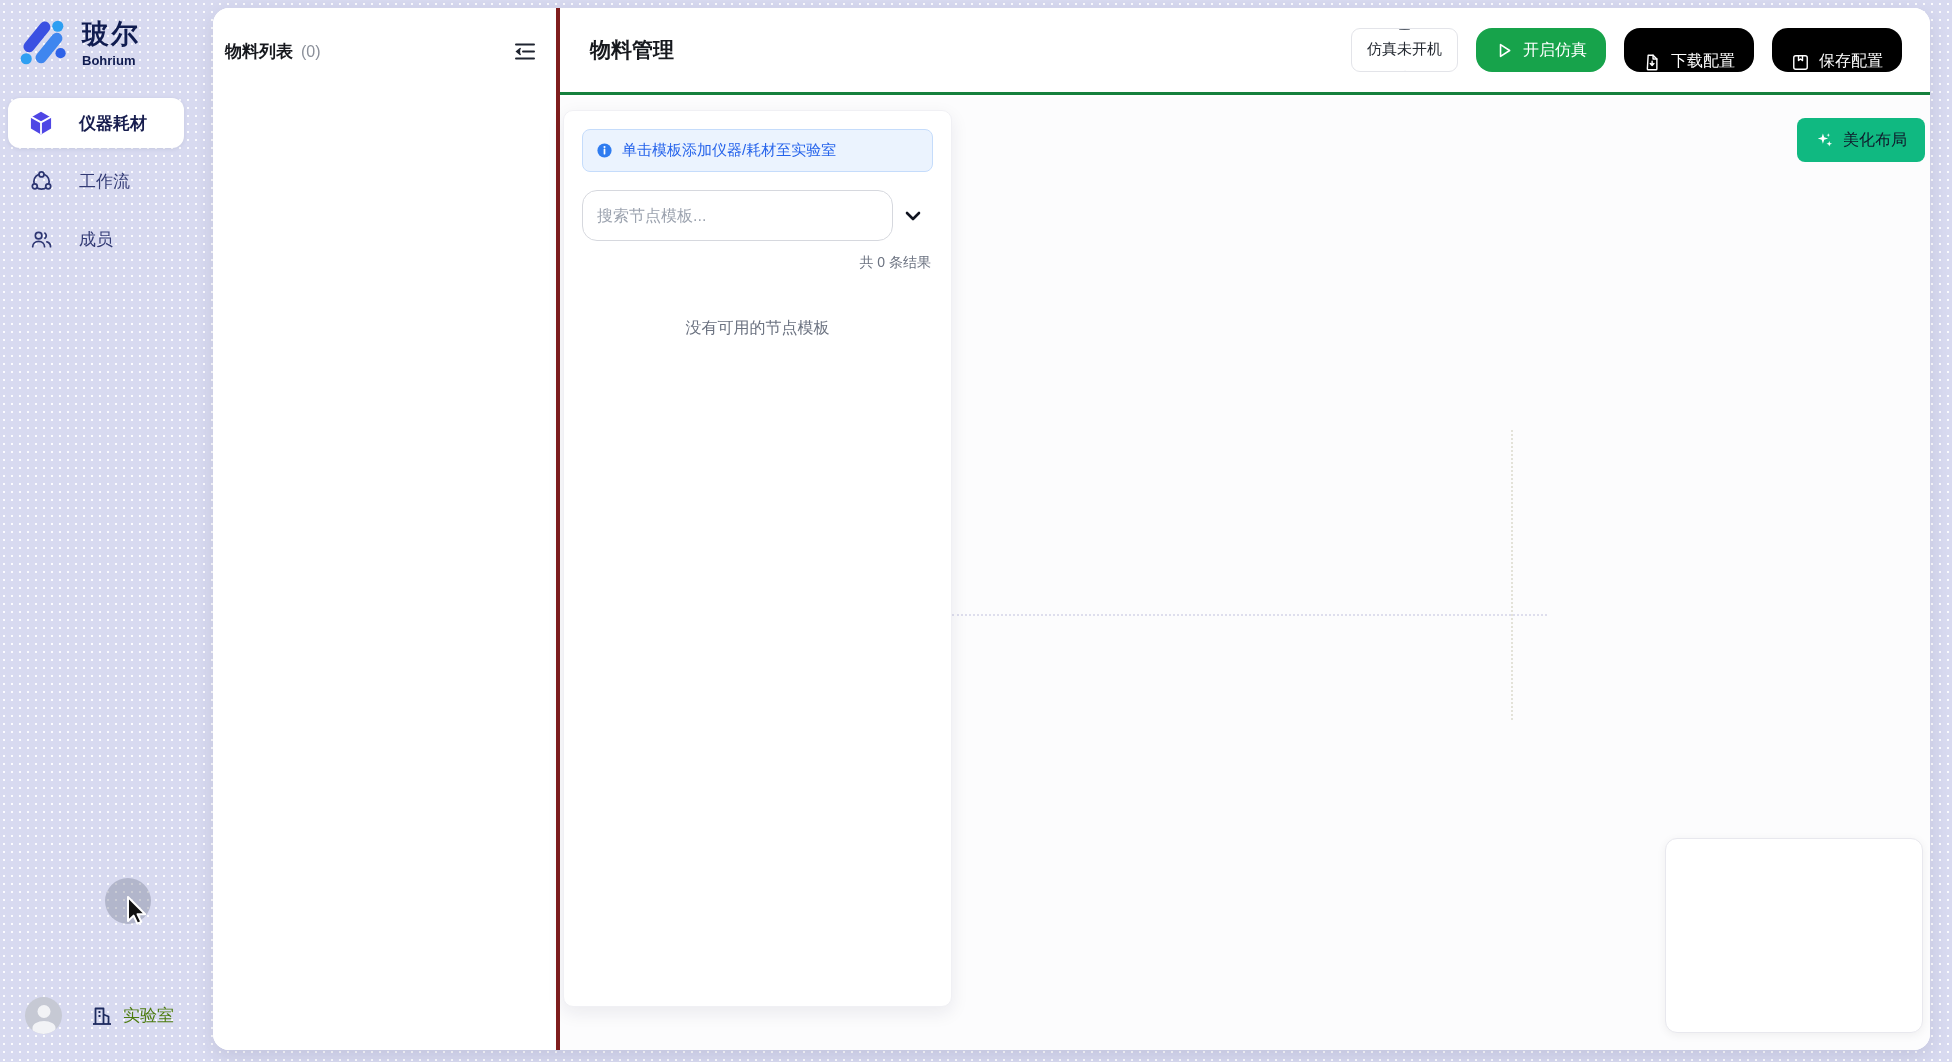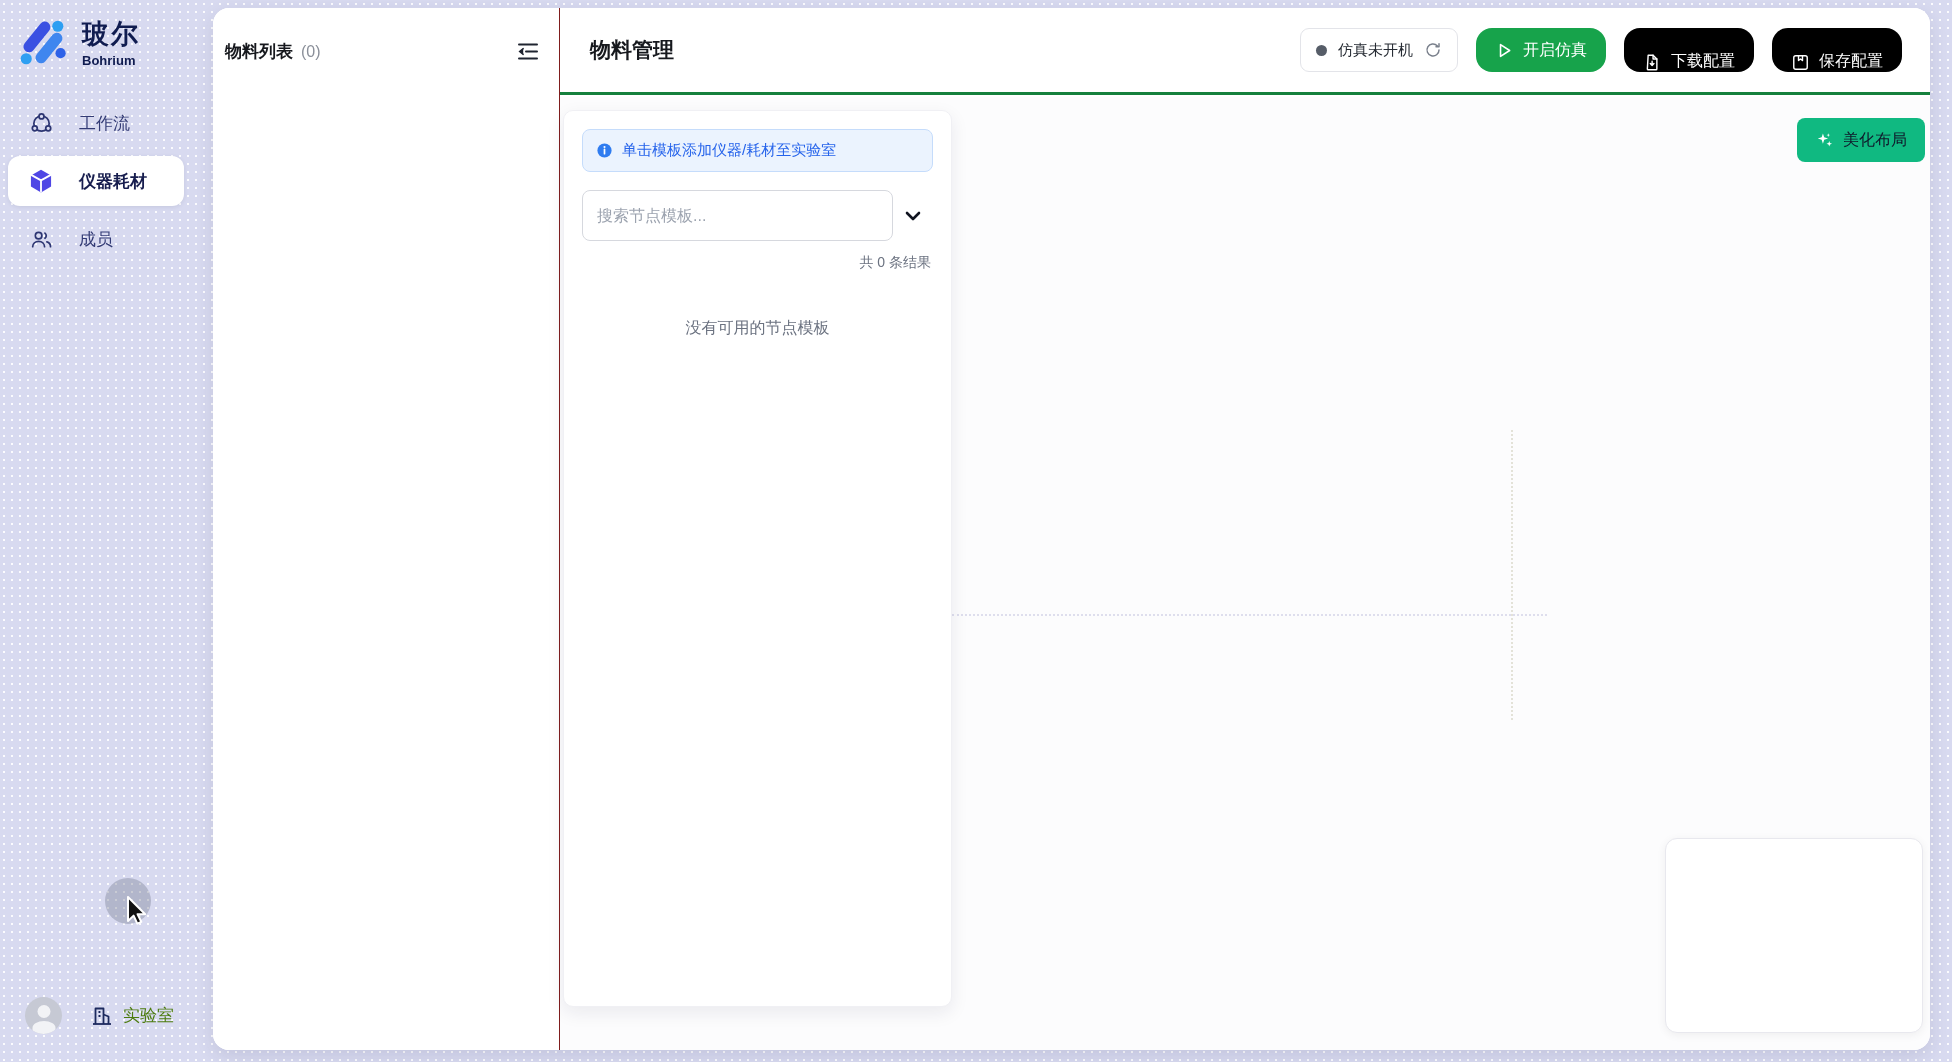"物料列表" .list-panel { border-right: 1px solid #7f1d1d -> 4px solid #7f1d1d }
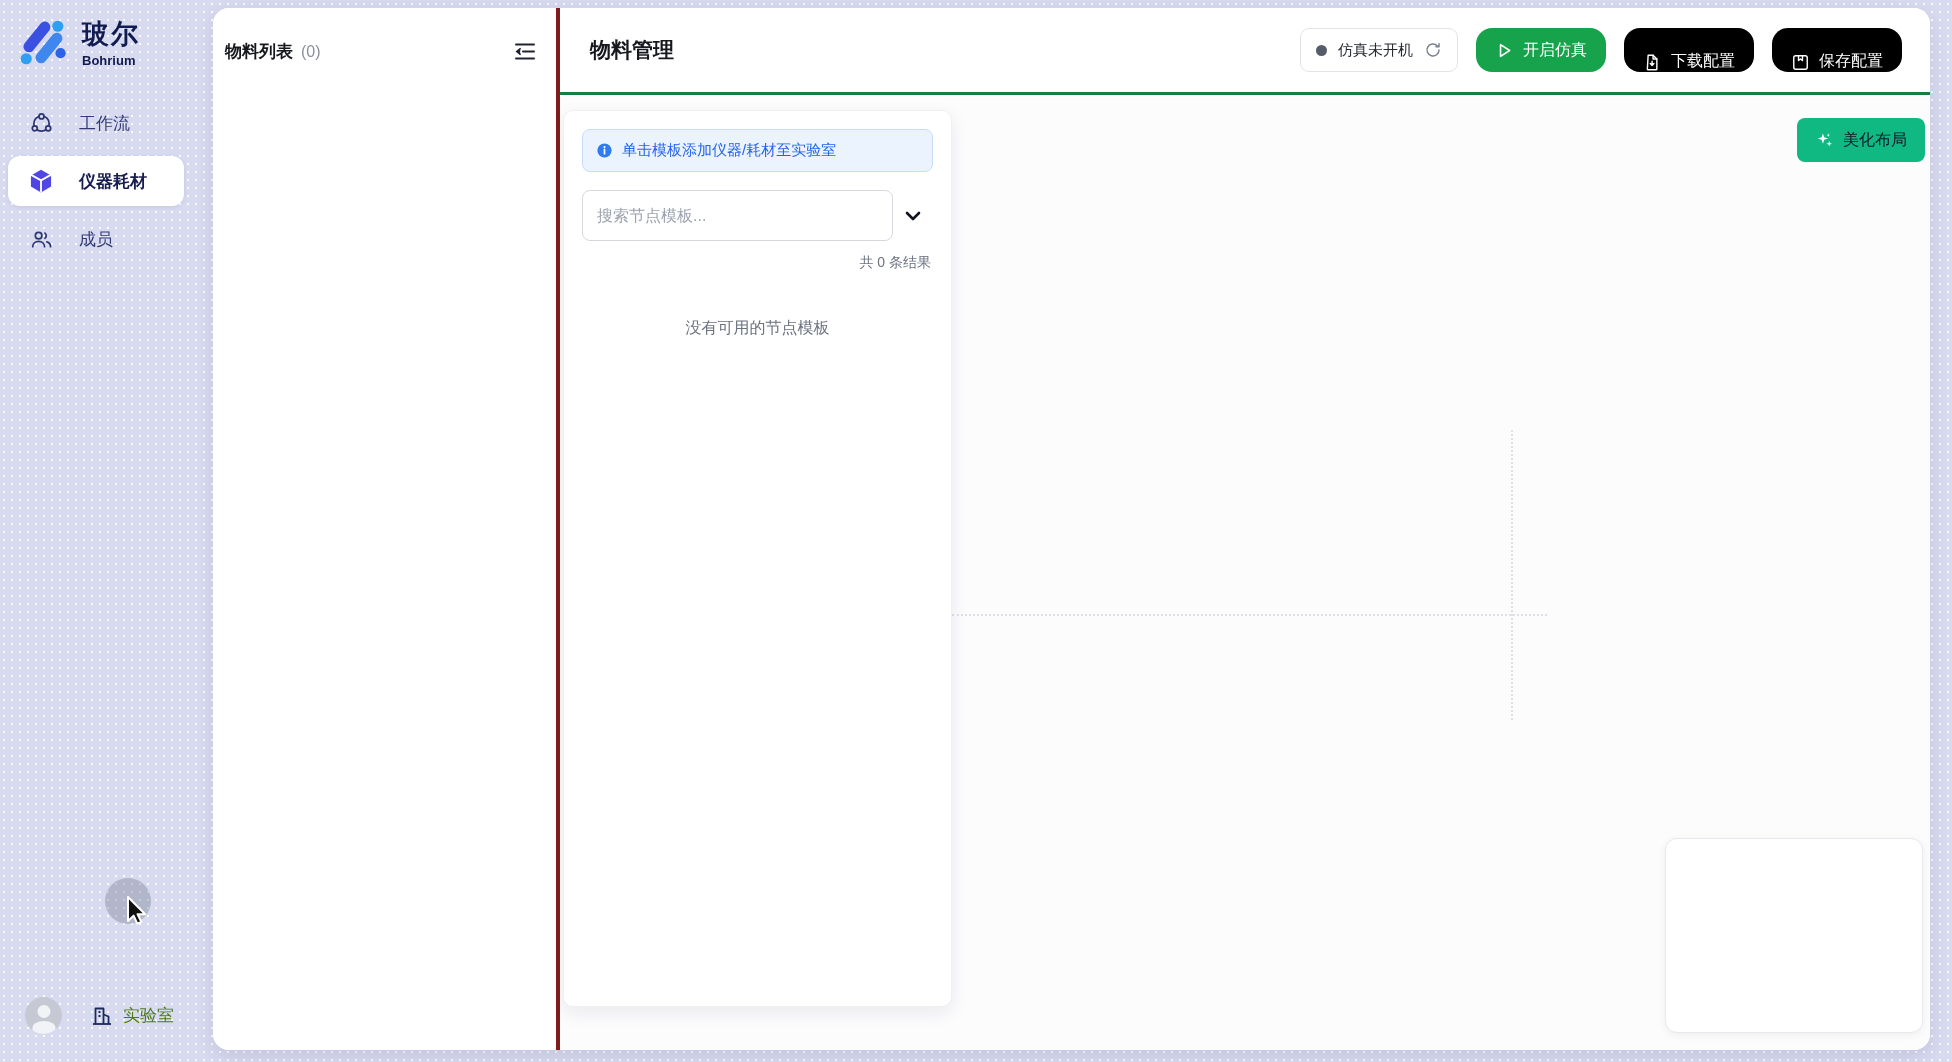"仿真未开机" .status-chip { flex-direction: none -> column }
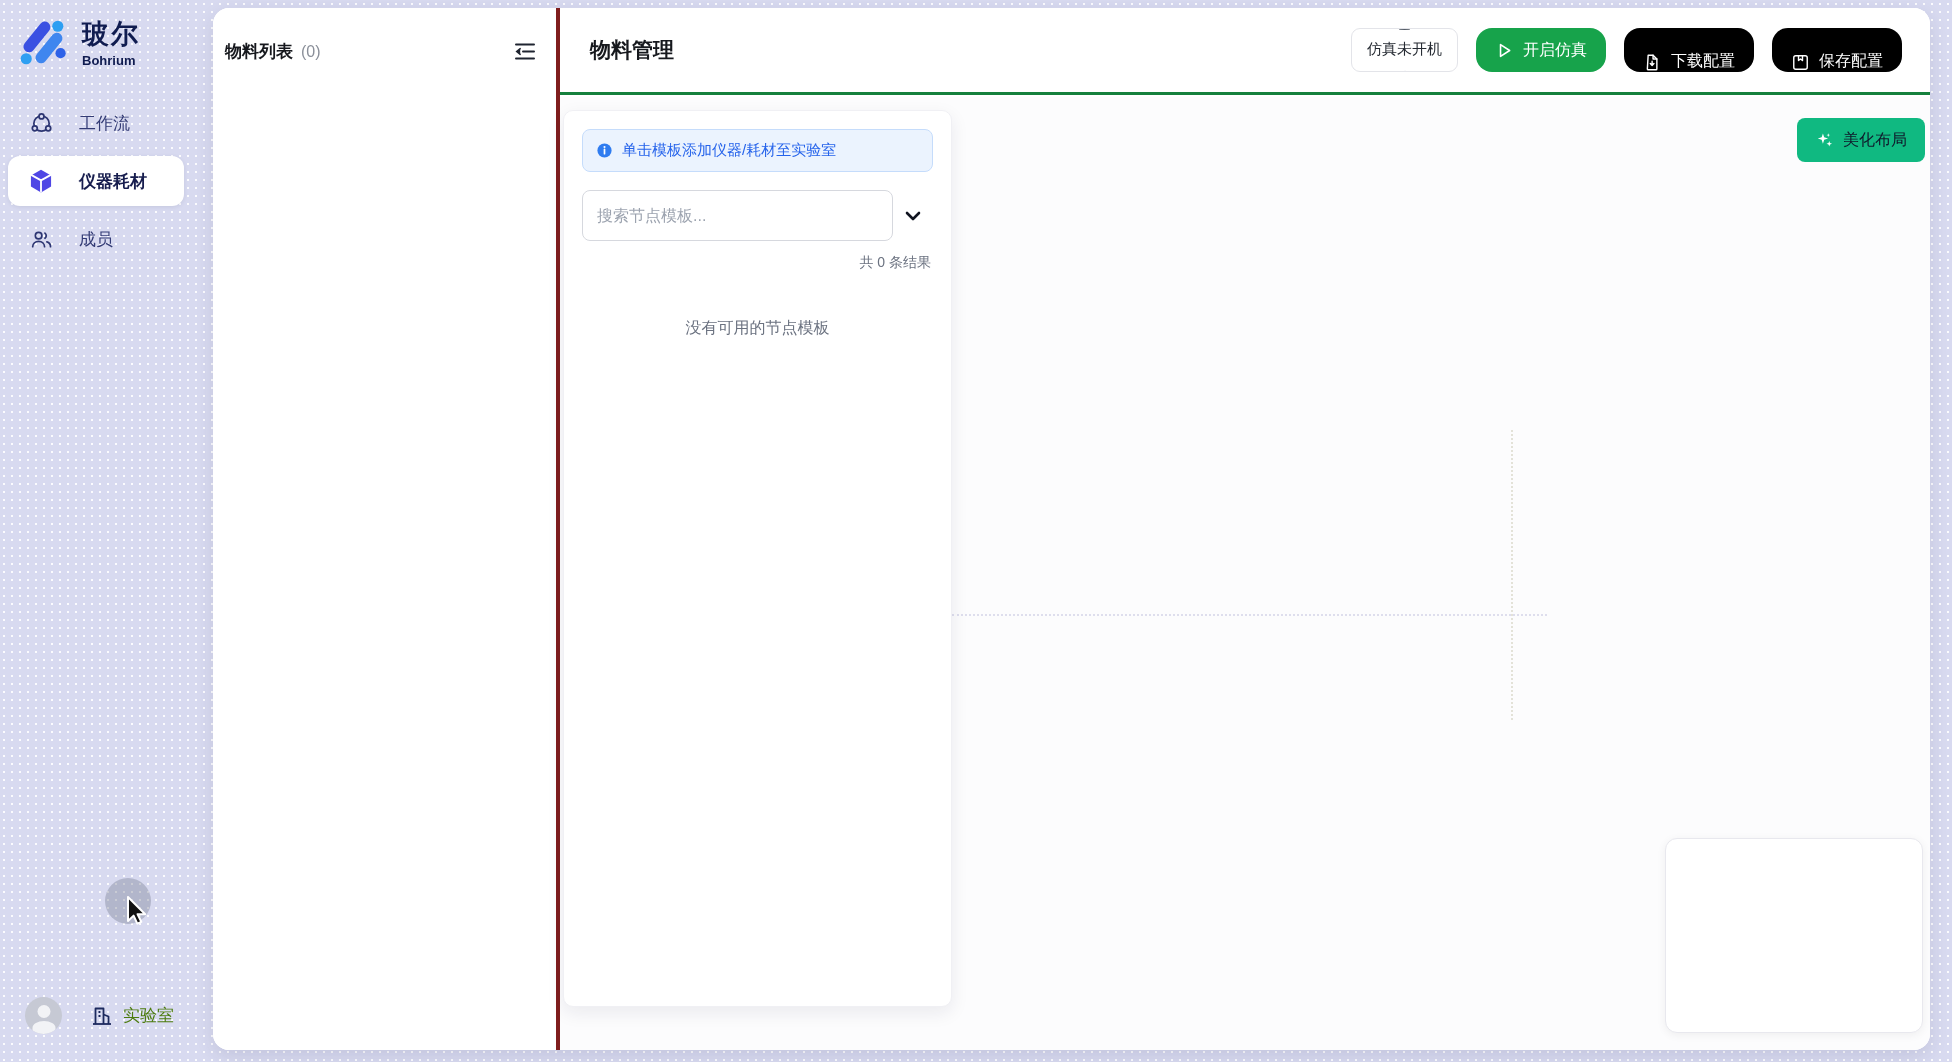"工作流" div.nav-item { order: before "仪器耗材" -> after "仪器耗材" }
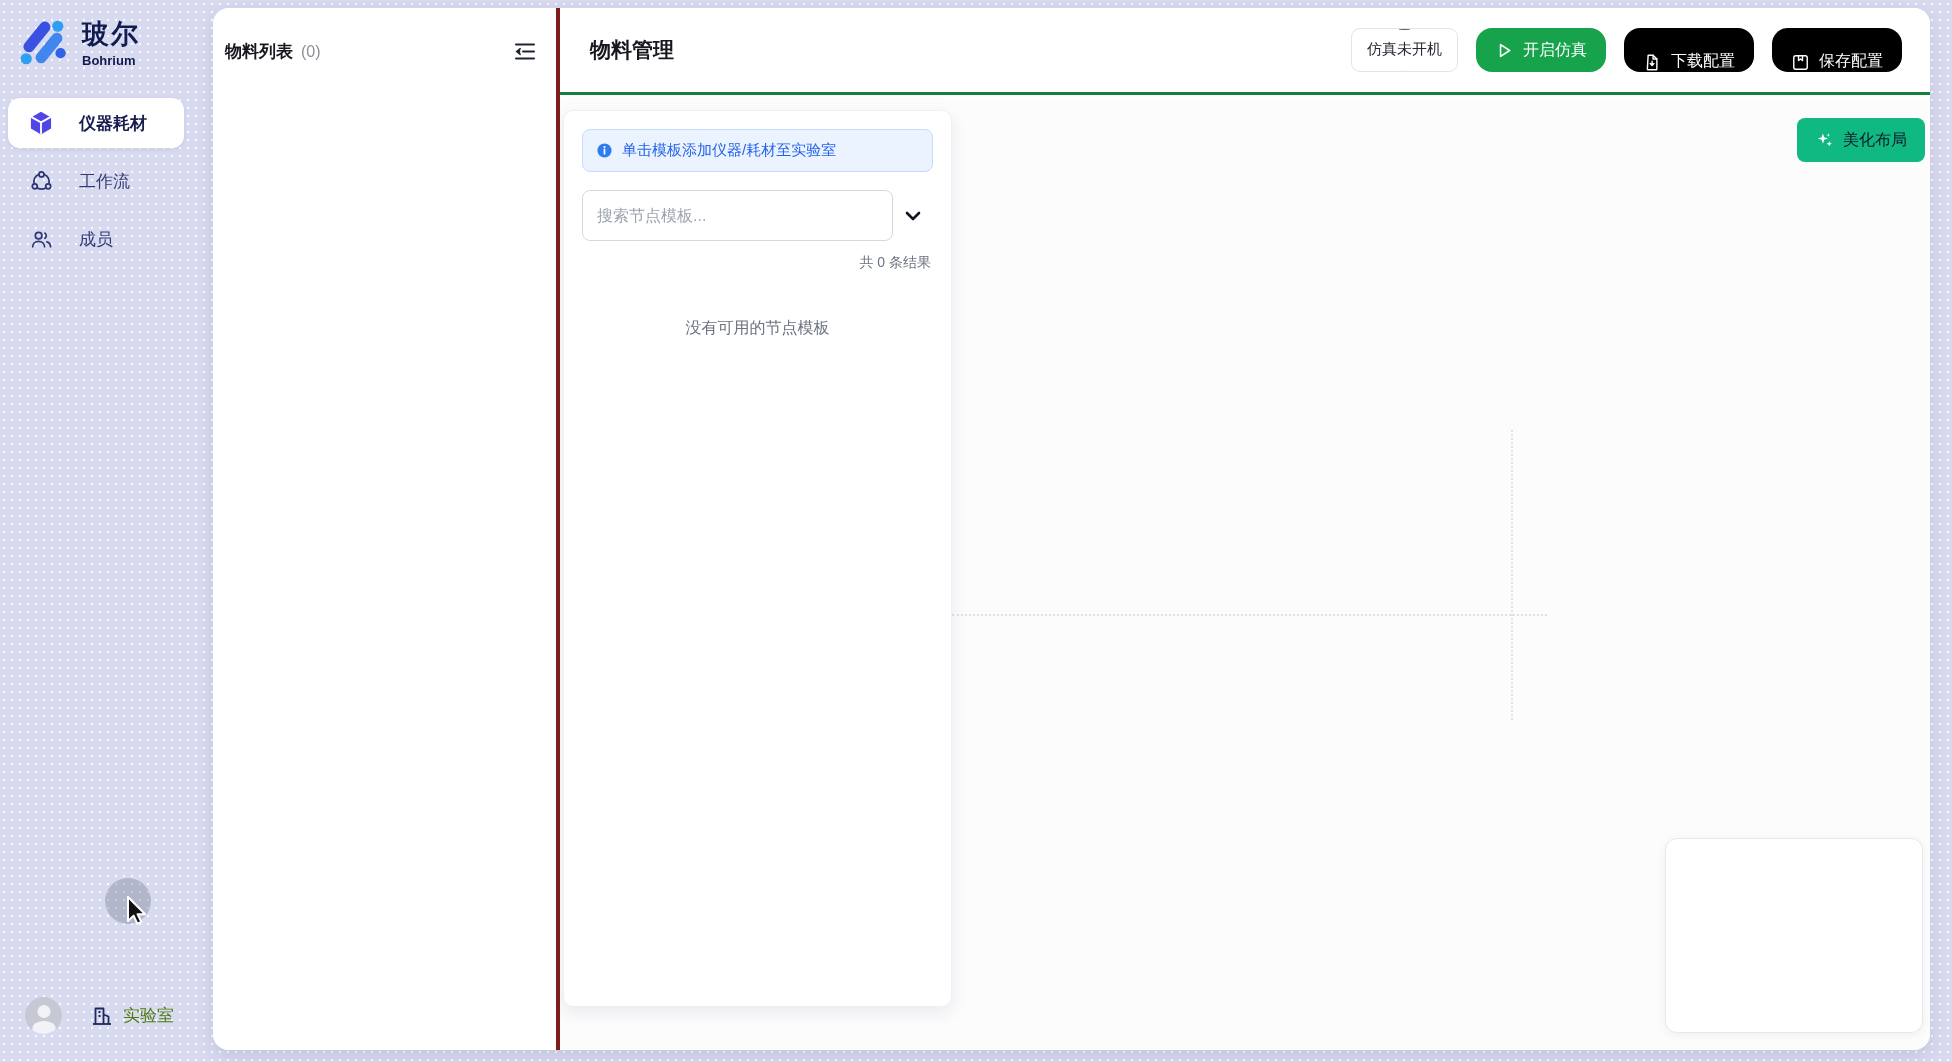"搜索节点模板..." .tpl-search { border-radius: 8px -> 15px }
